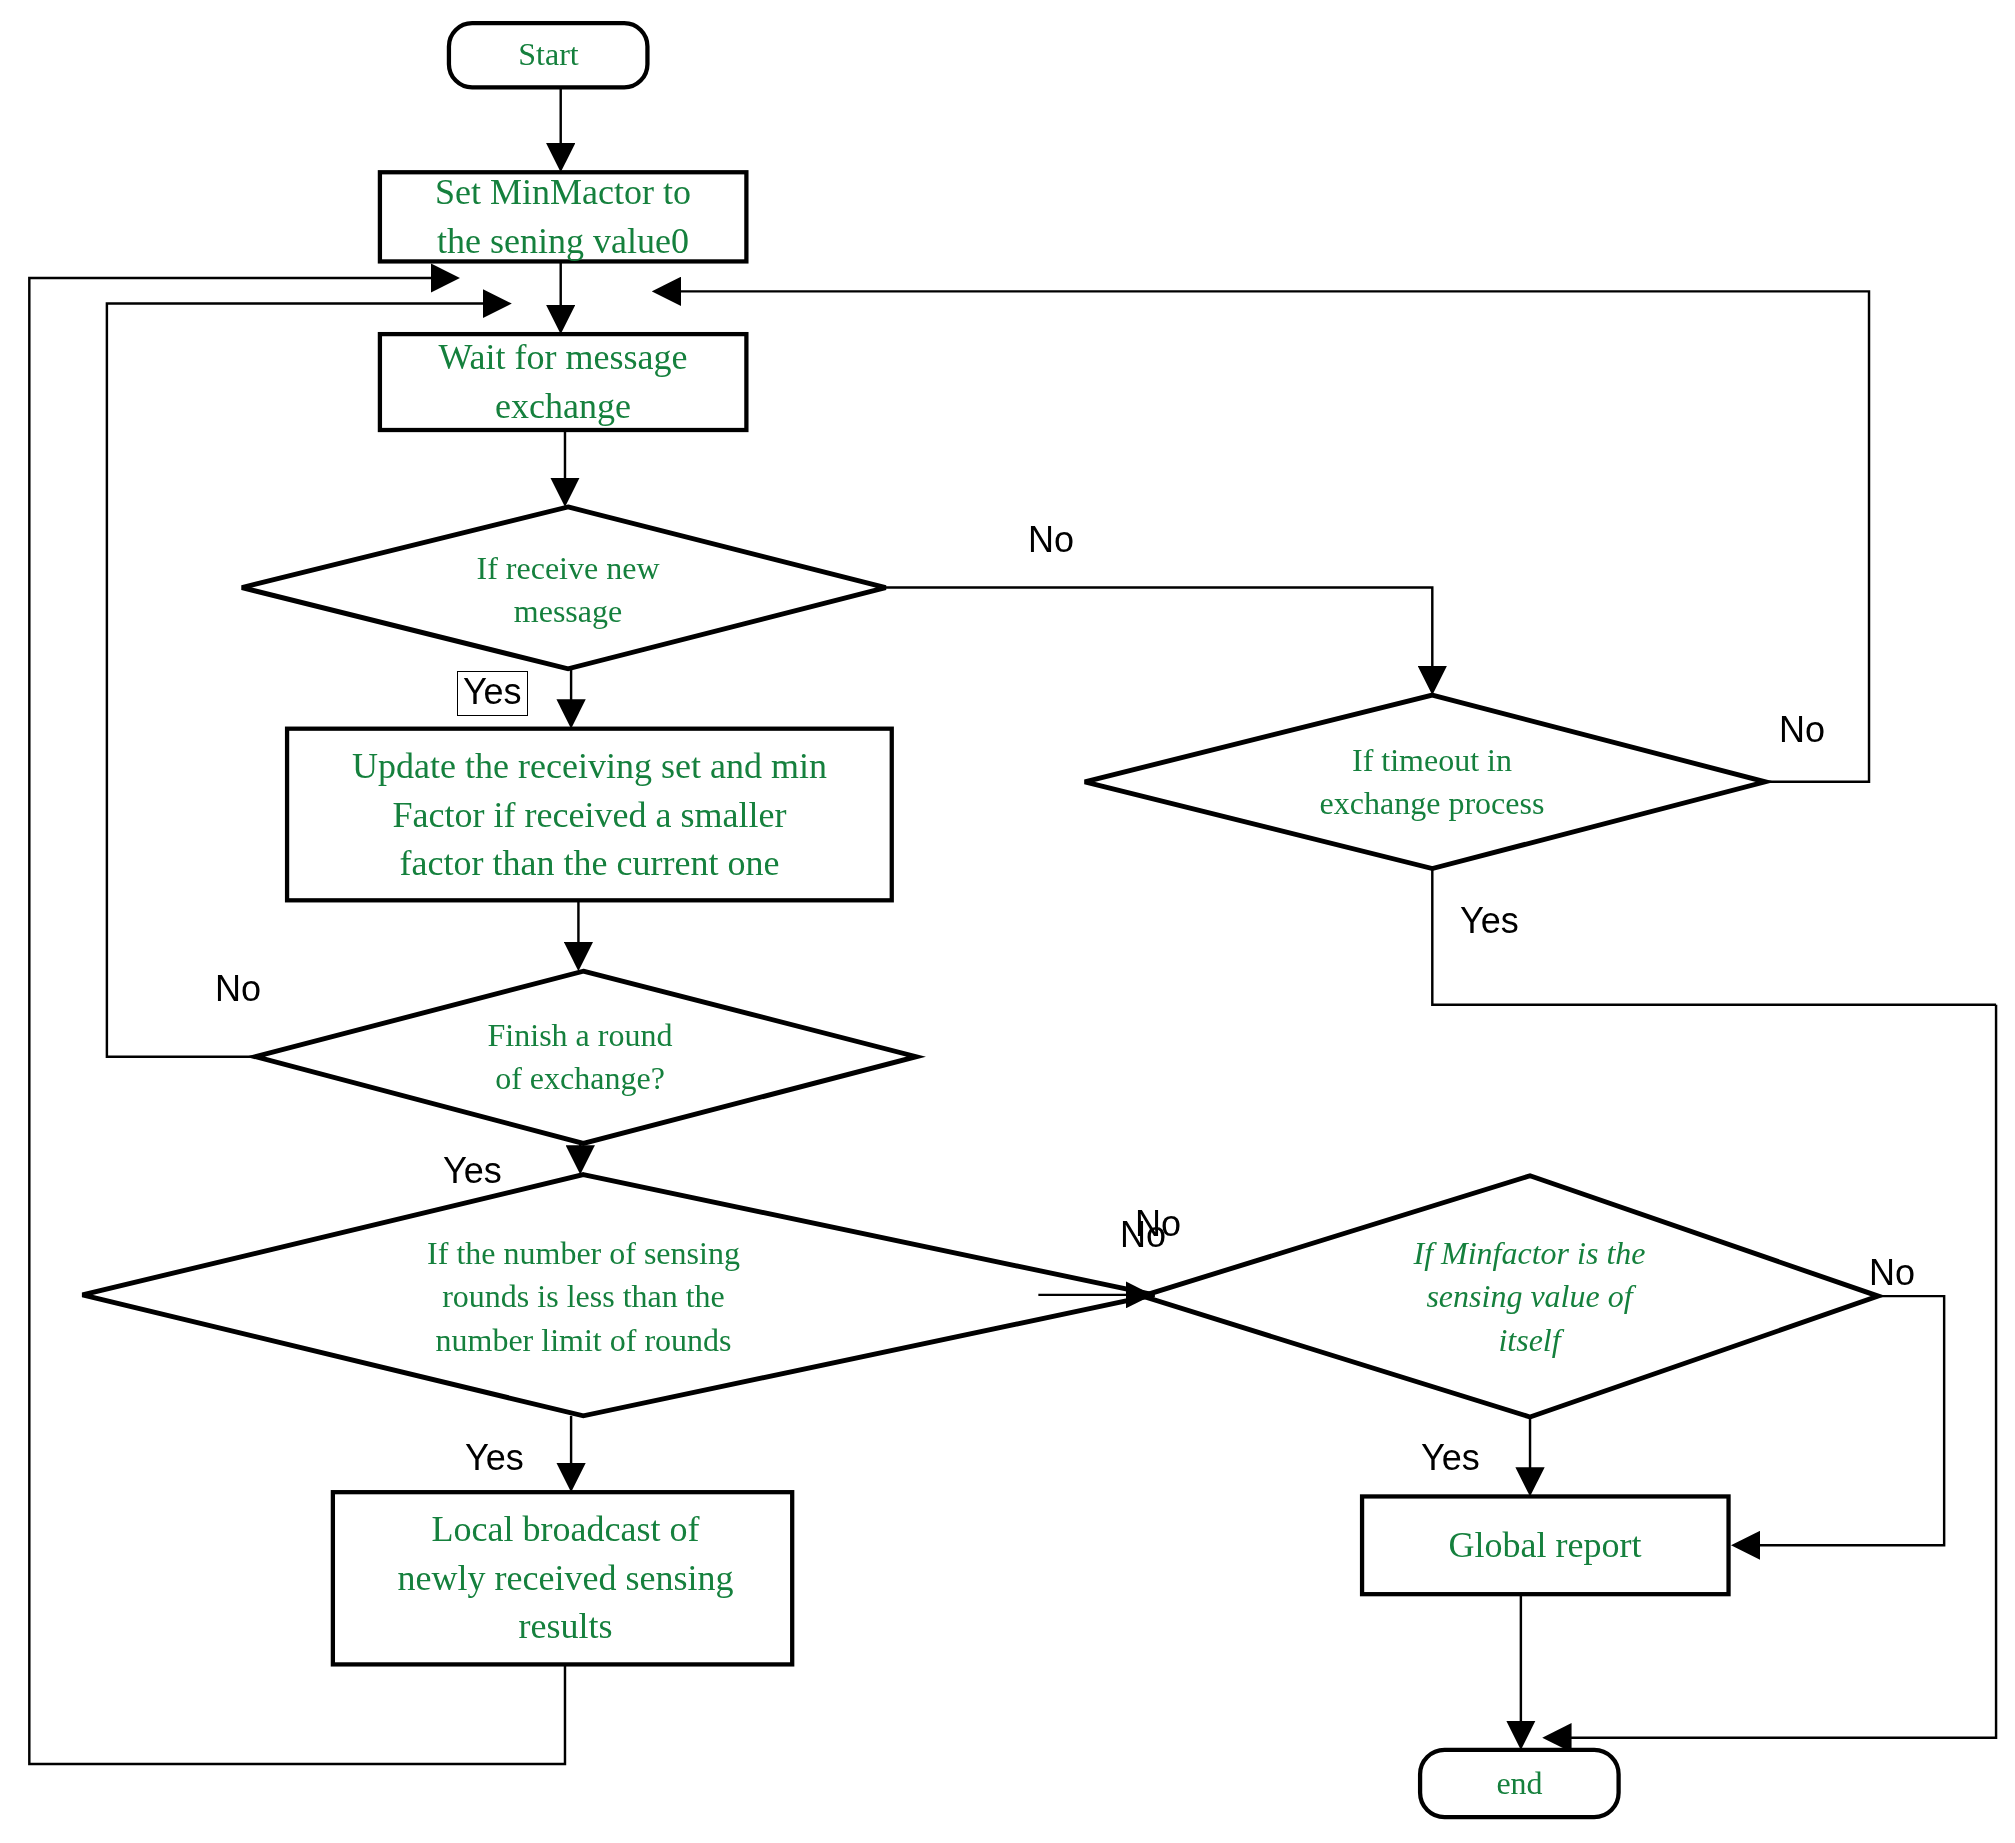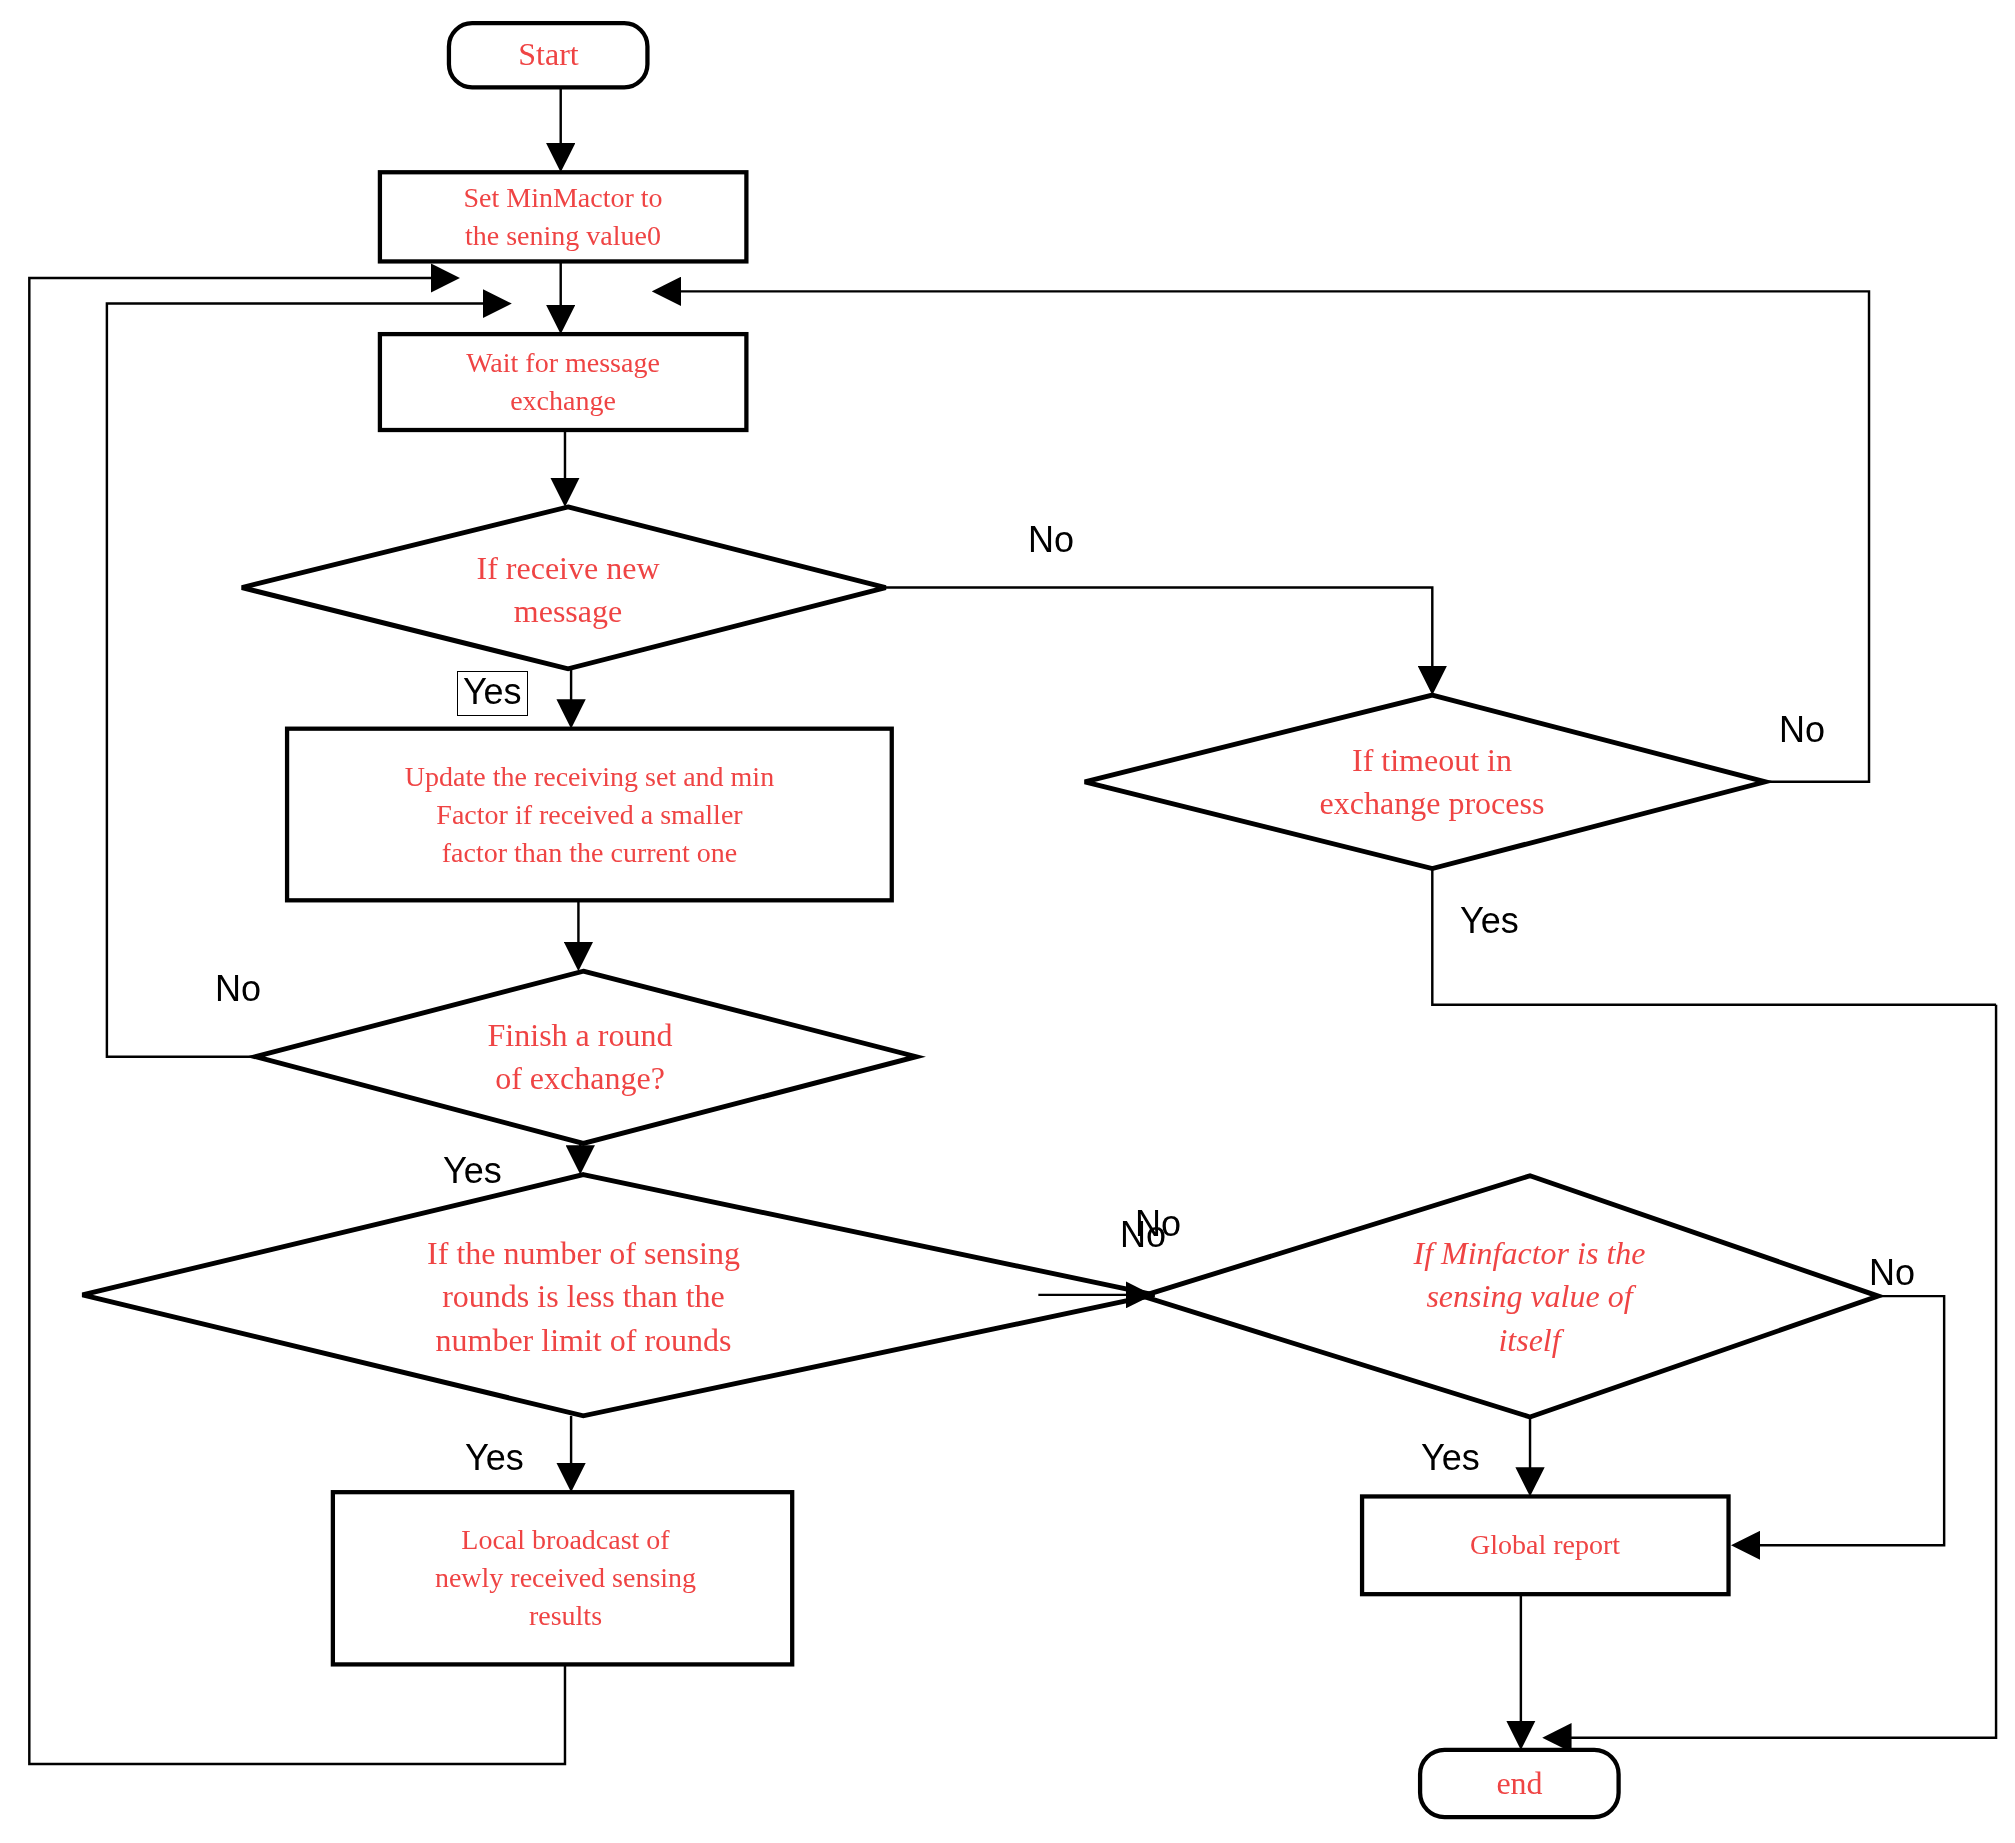"Start" .node-label { color: #ef4444 -> #15803d }
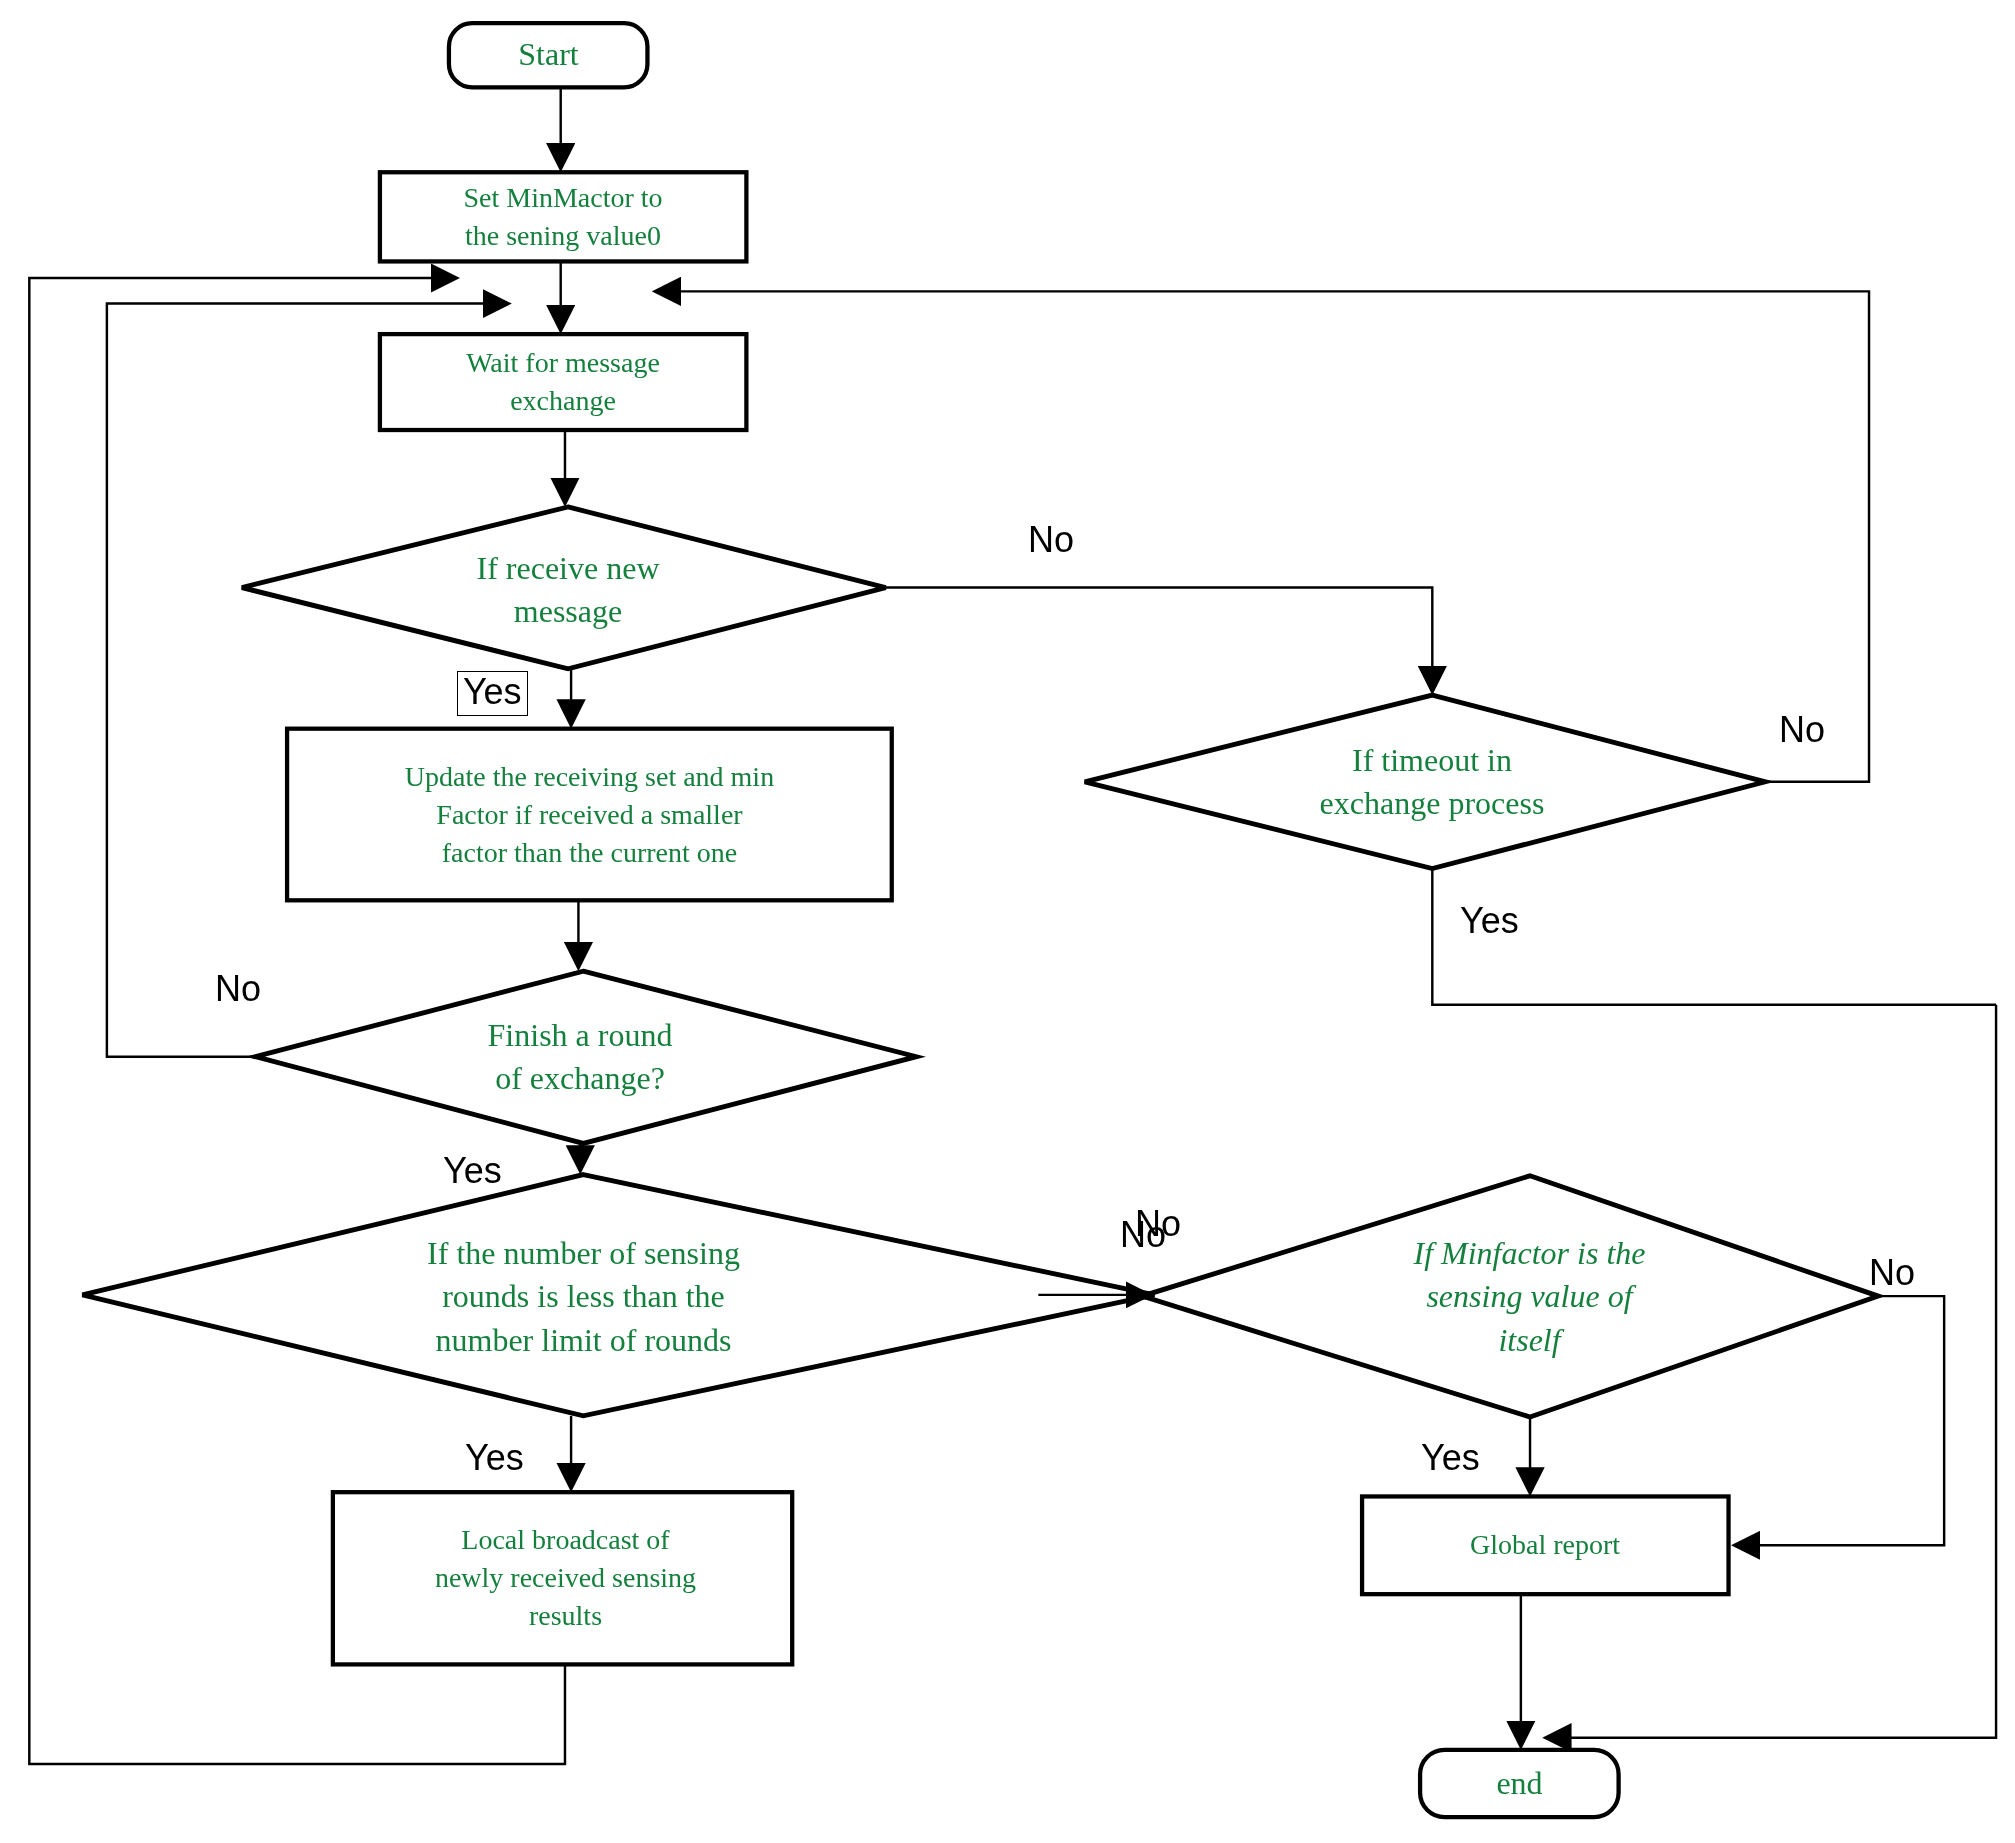"Set MinMactor to" .process-text { font-size: 28px -> 36px }
